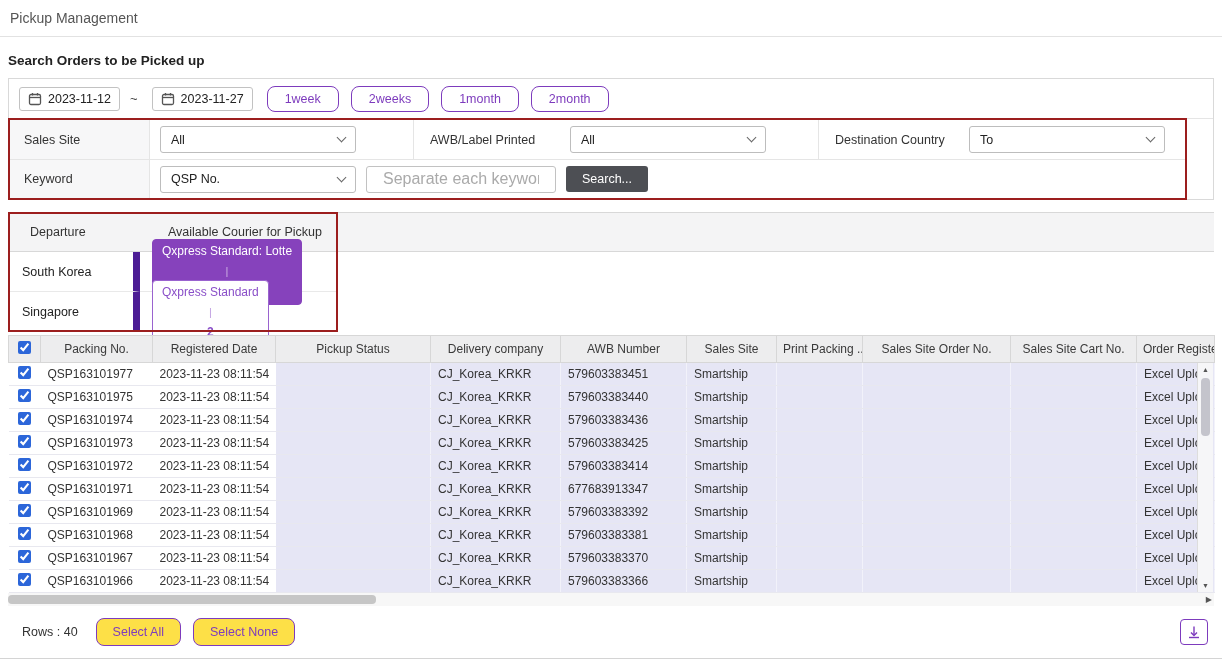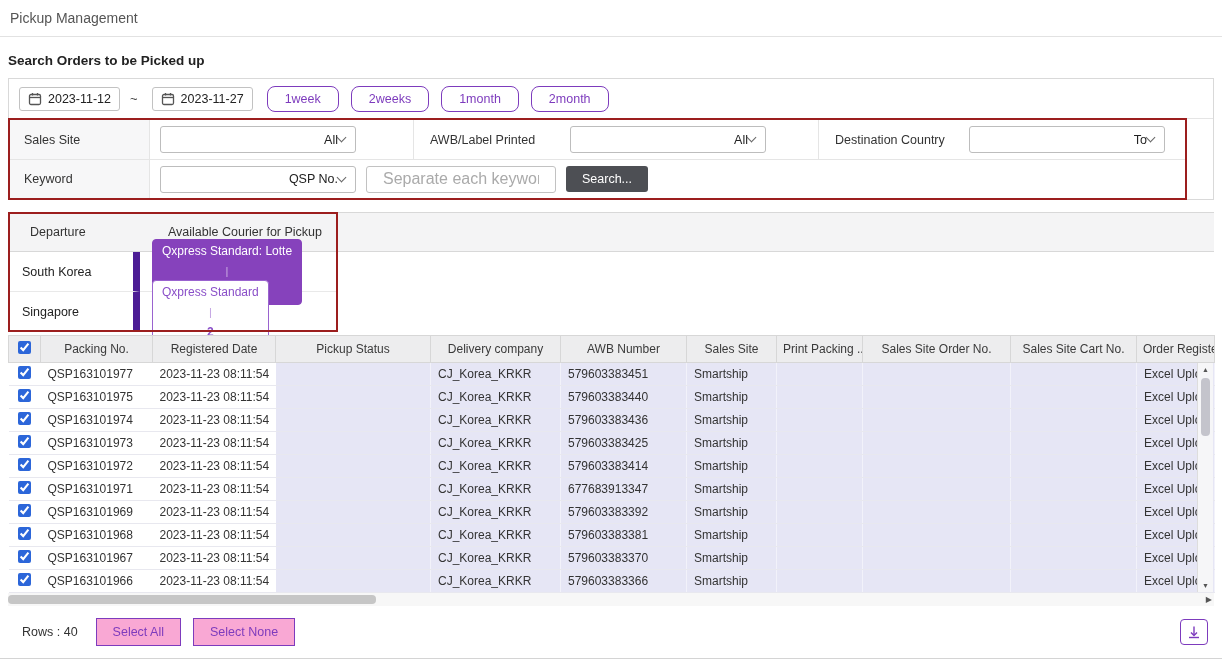"All" .select { justify-content: flex-end -> space-between }
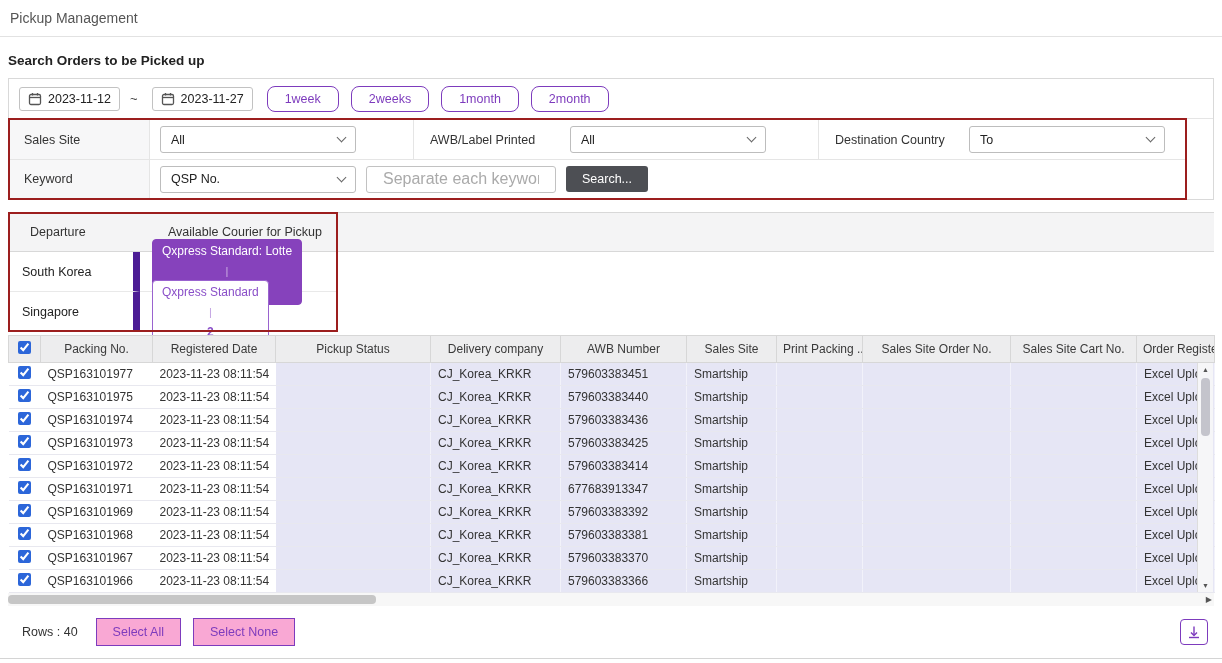"Select All" .obtn { background: #f9a8d4 -> #fde047; border-radius: 0 -> 8px }
